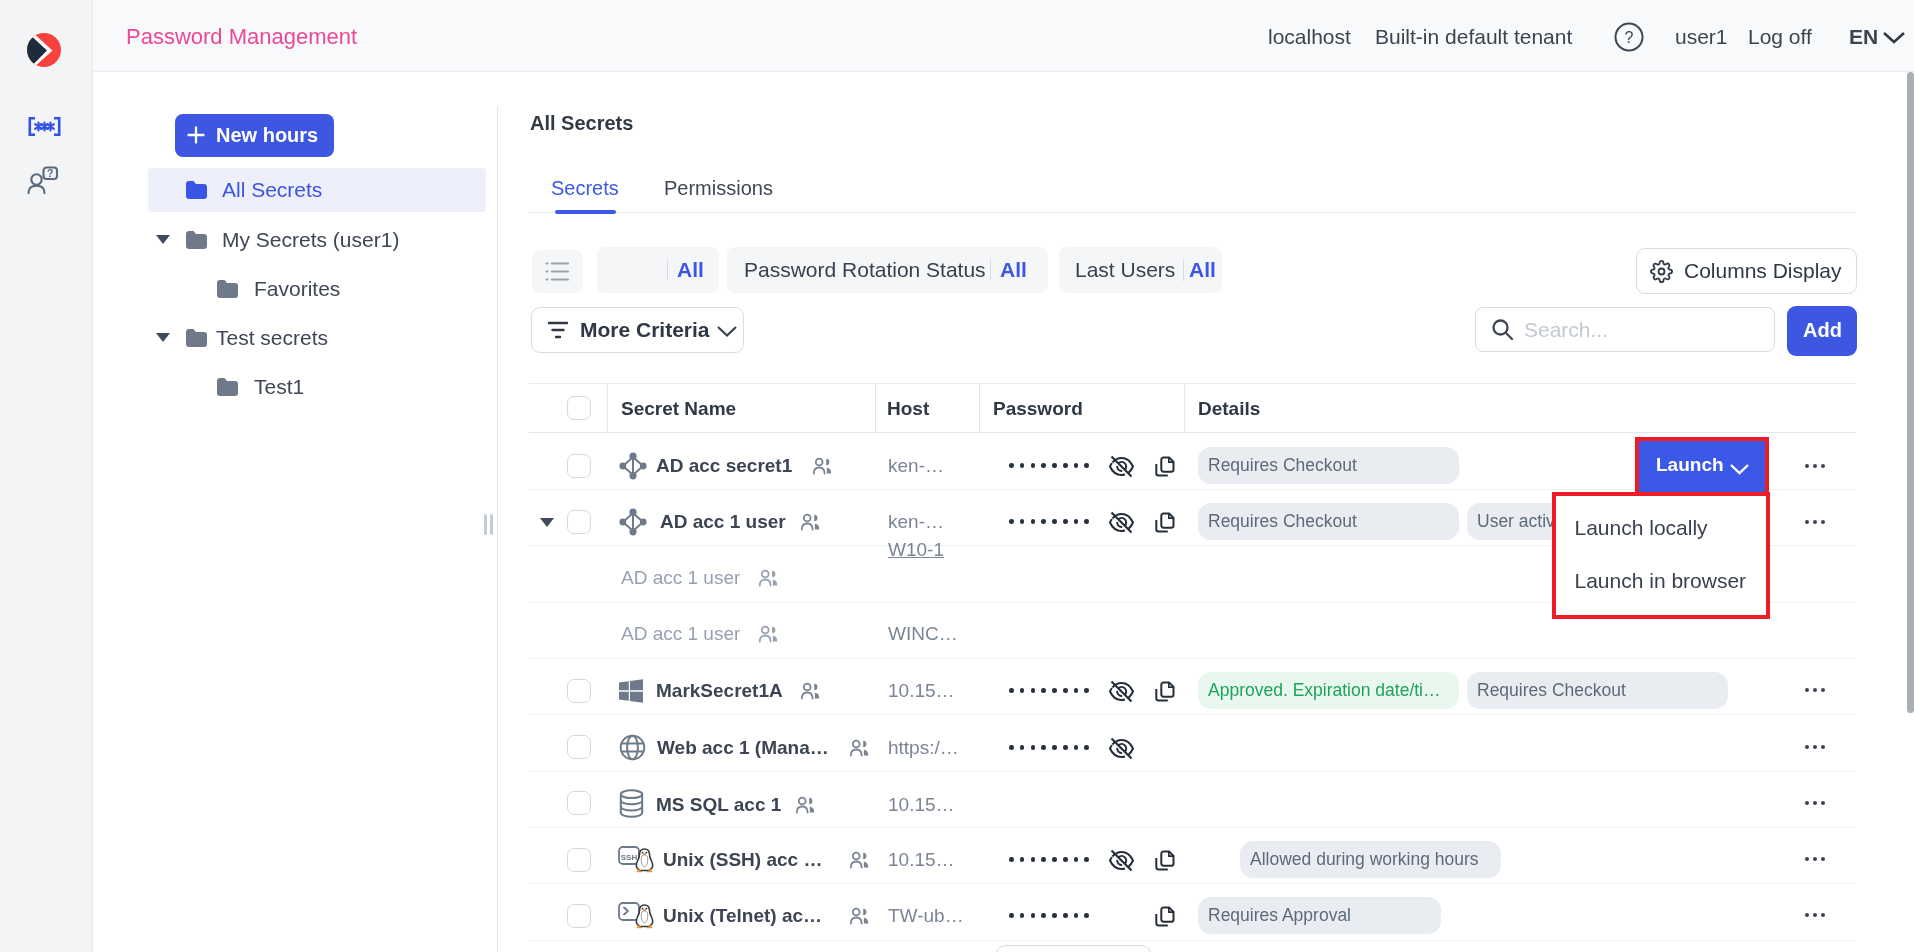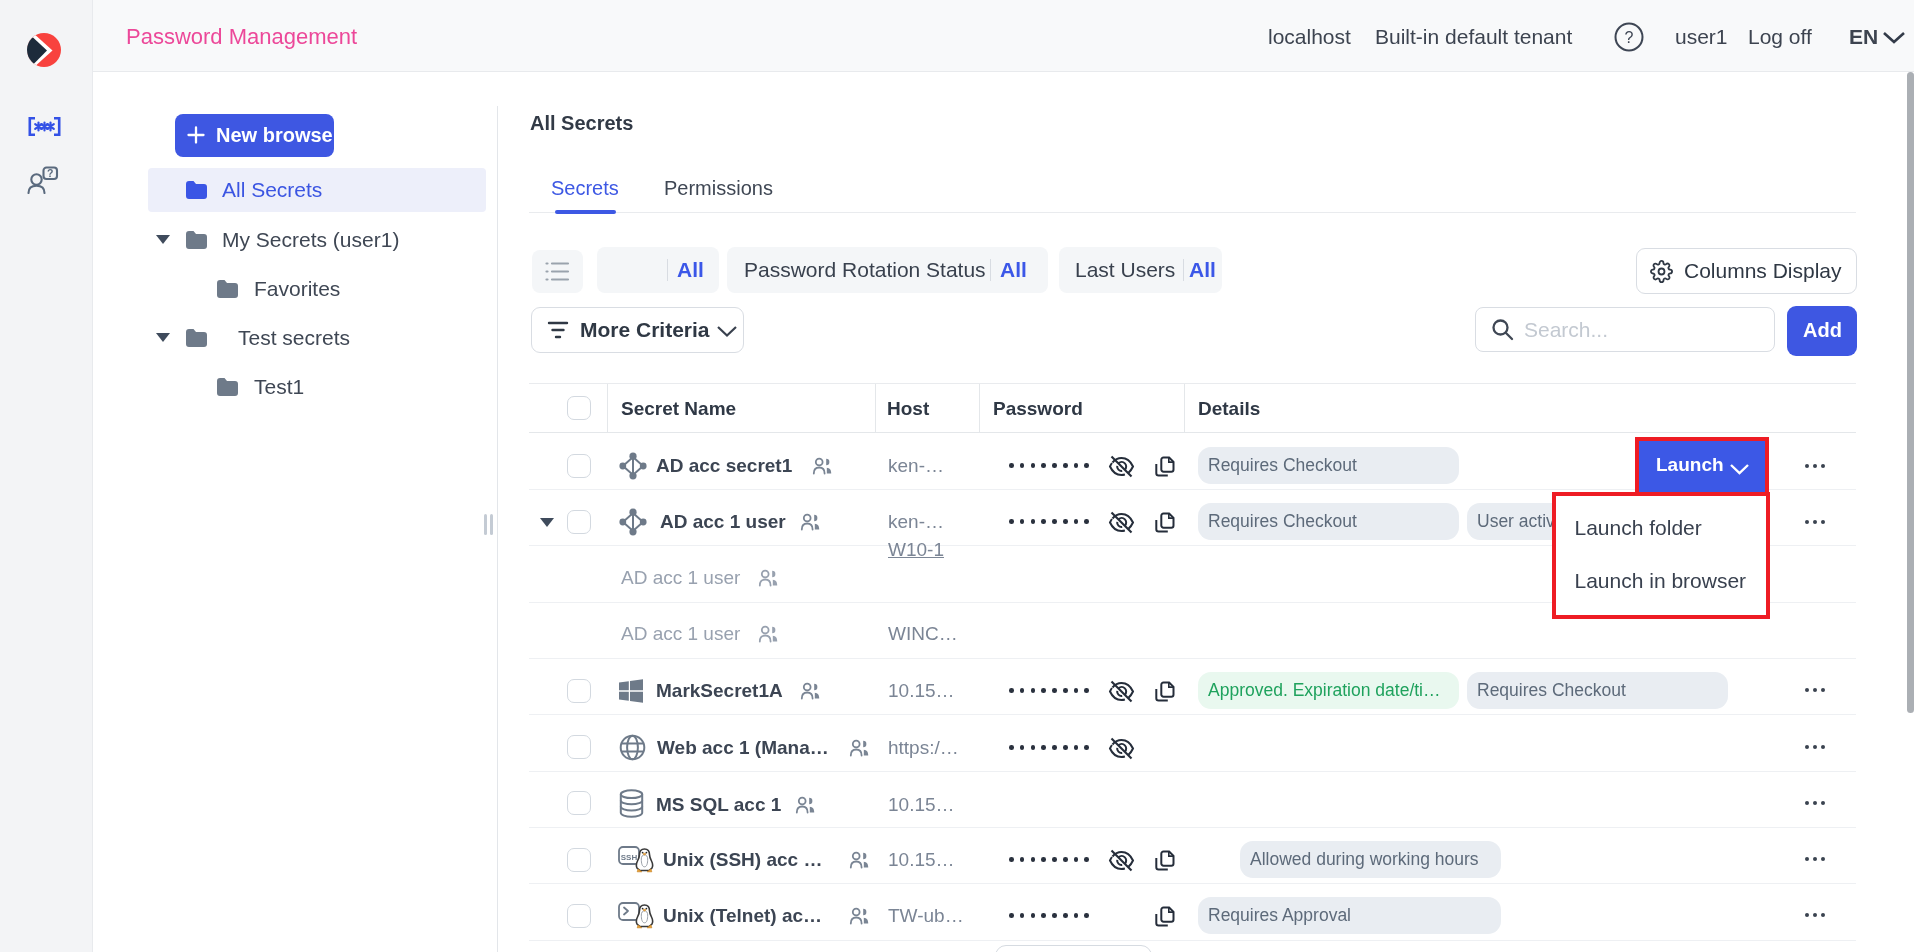"New browser" div.abs { text: browser -> hours }
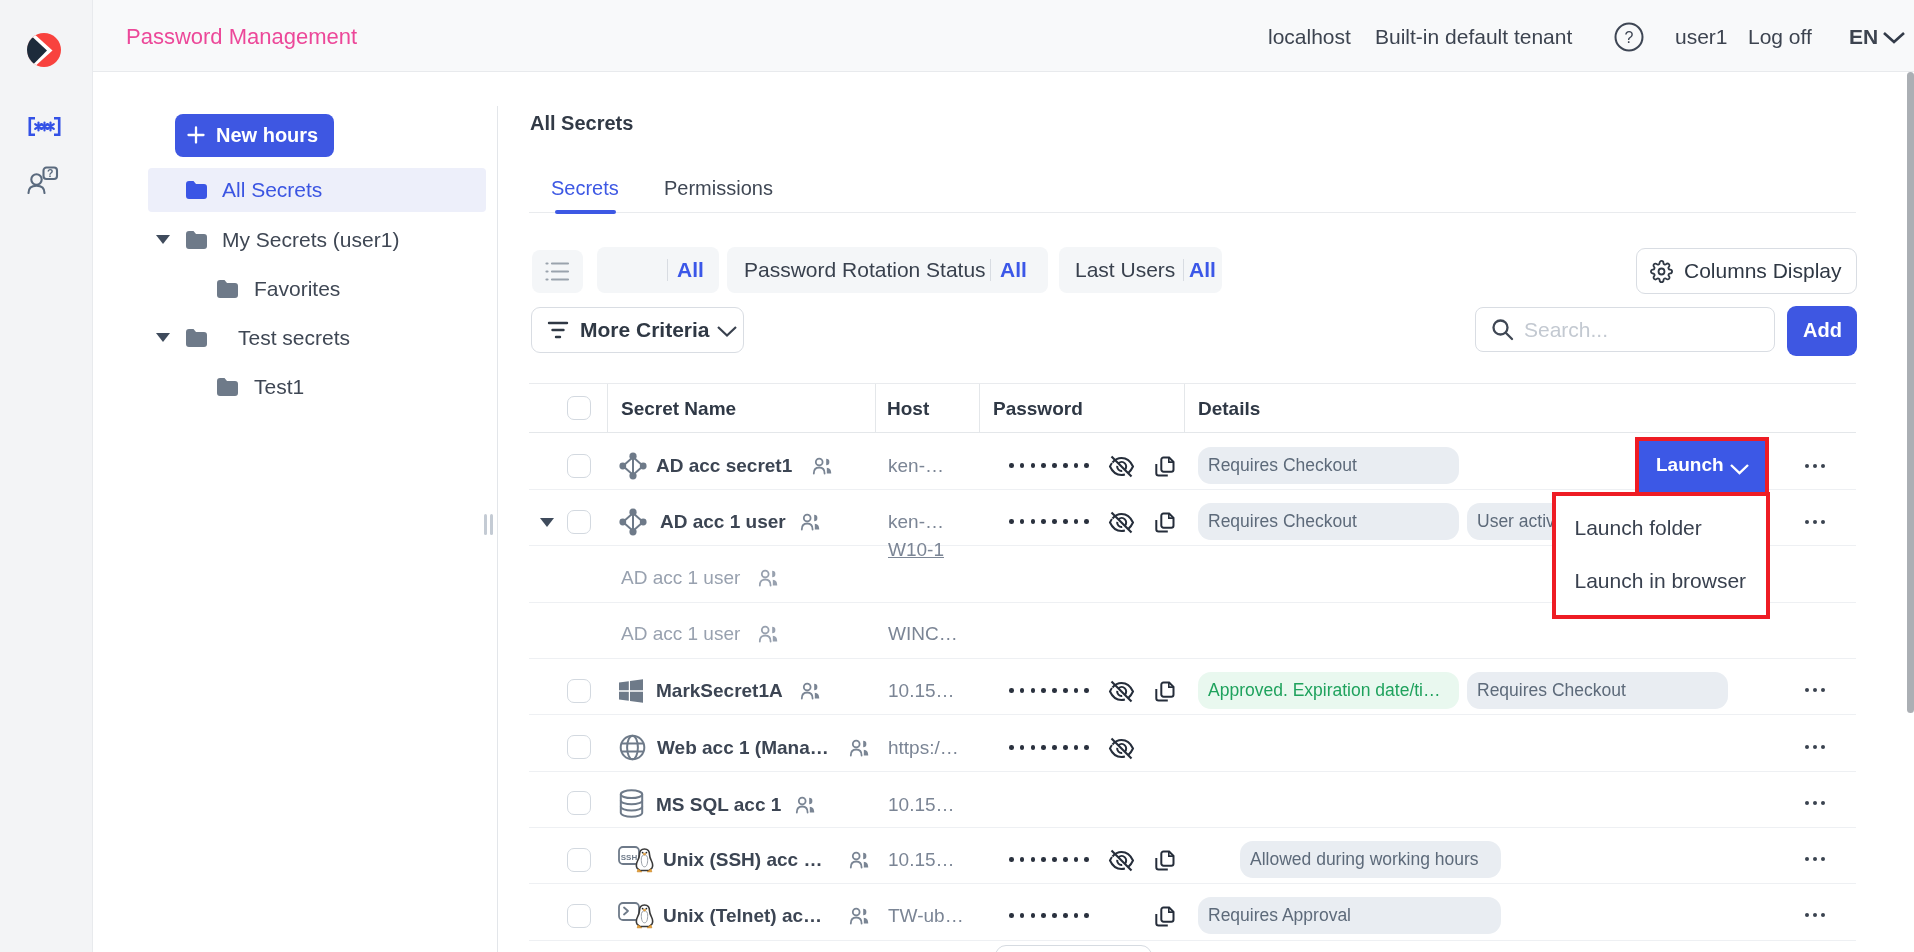"Test secrets" div.abs { left: 238px -> 216px }
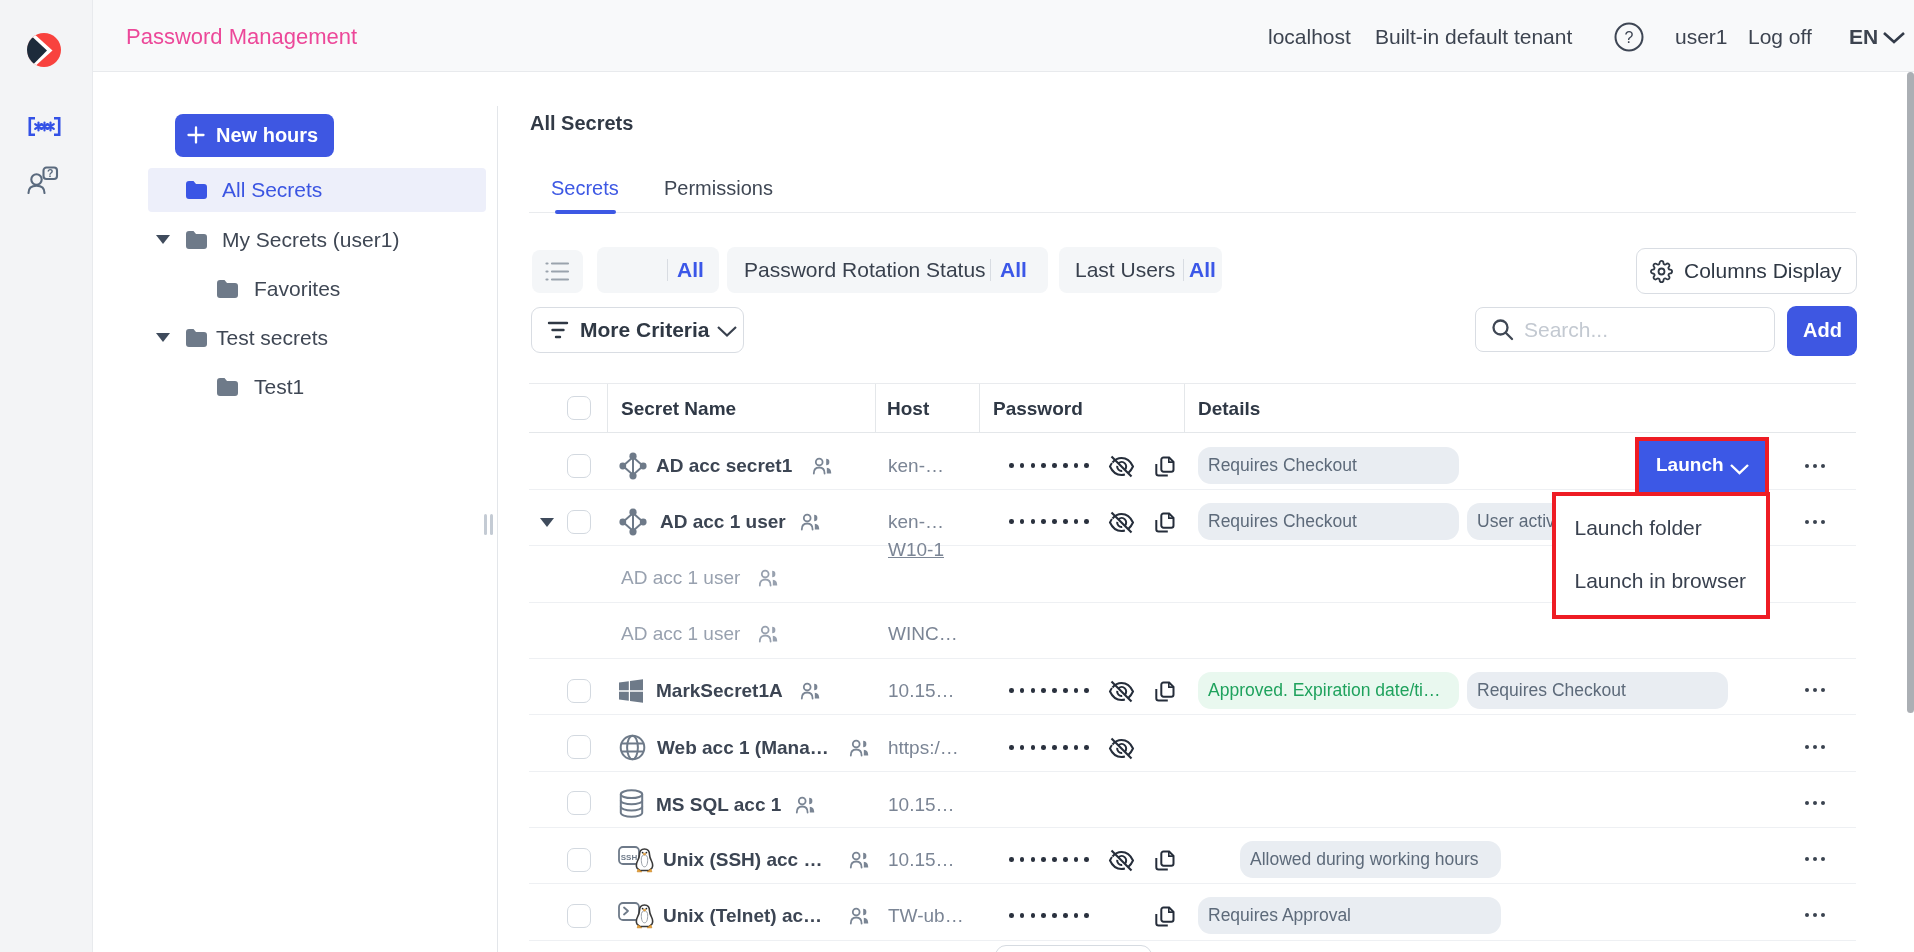"Launch folder" div.abs { text: folder -> locally }
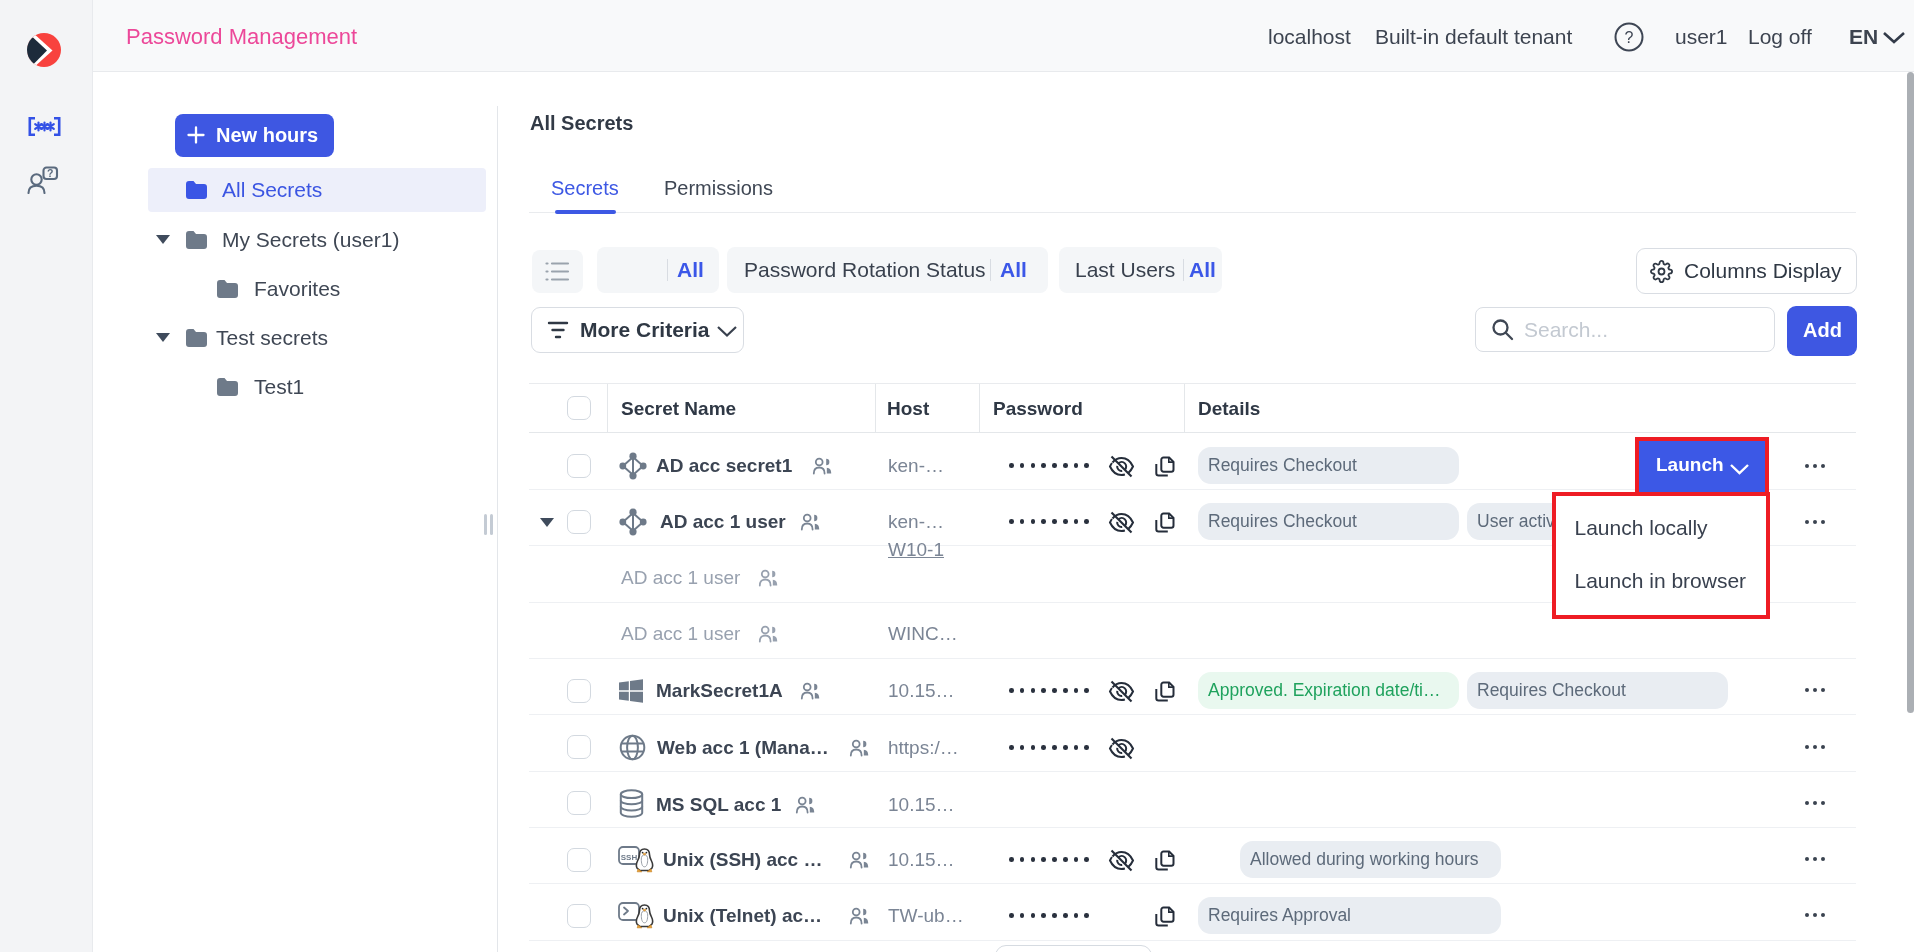"Requires Approval" div.abs { width: 303px -> 243px }
